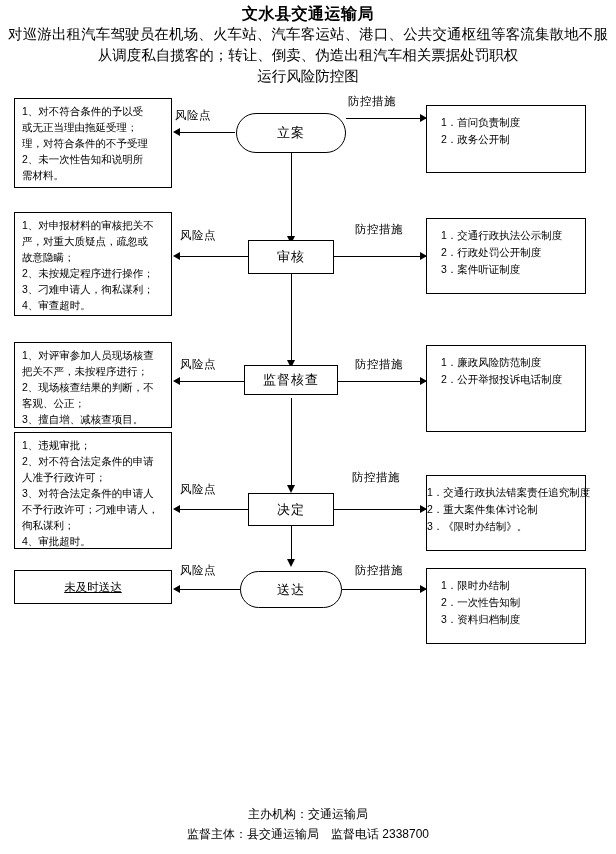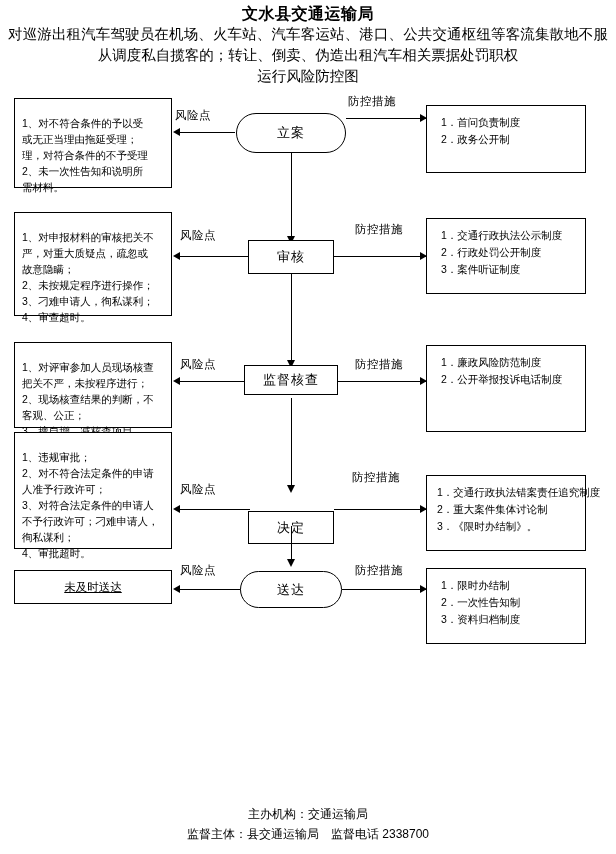"1、对不符合条件的予以受" .risk-box { padding: 16px 7px 4px 7px -> 4px 7px 4px 7px }
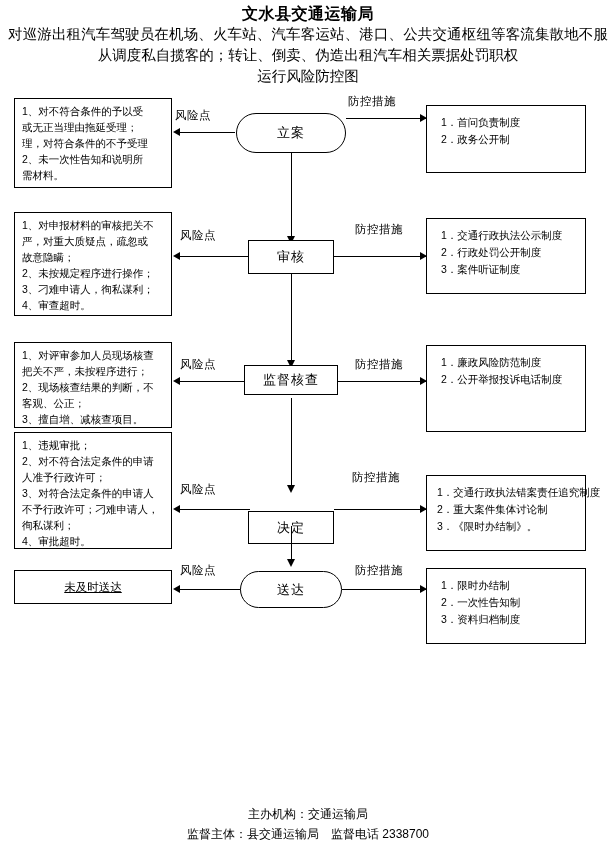"1．交通行政执法错案责任追究制度" div.box { padding-left: 10px -> 0 }
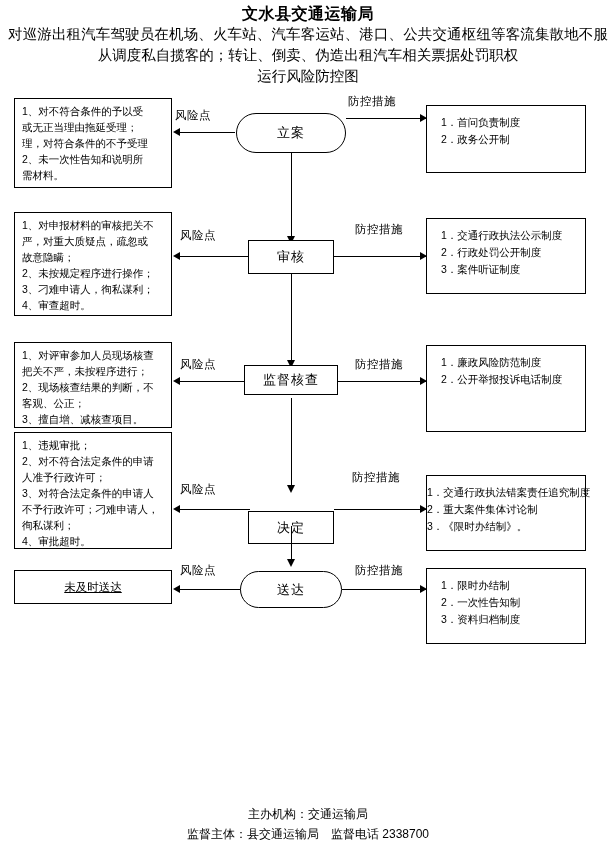"决定" div.node { margin-top: 18px -> none }
